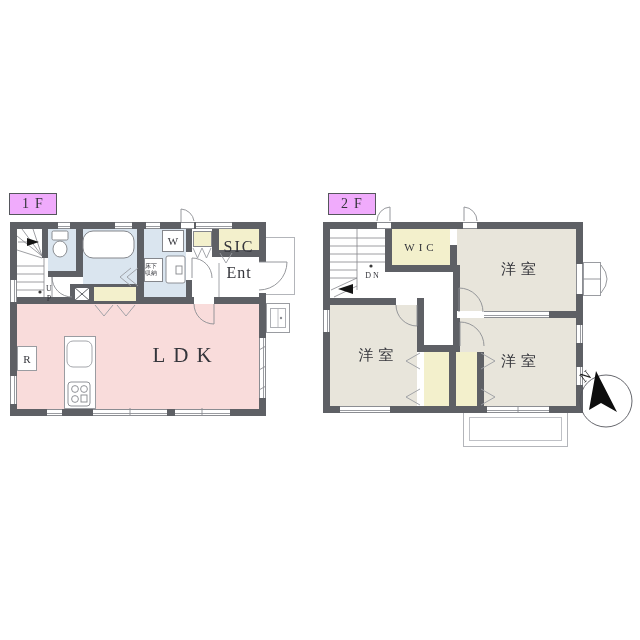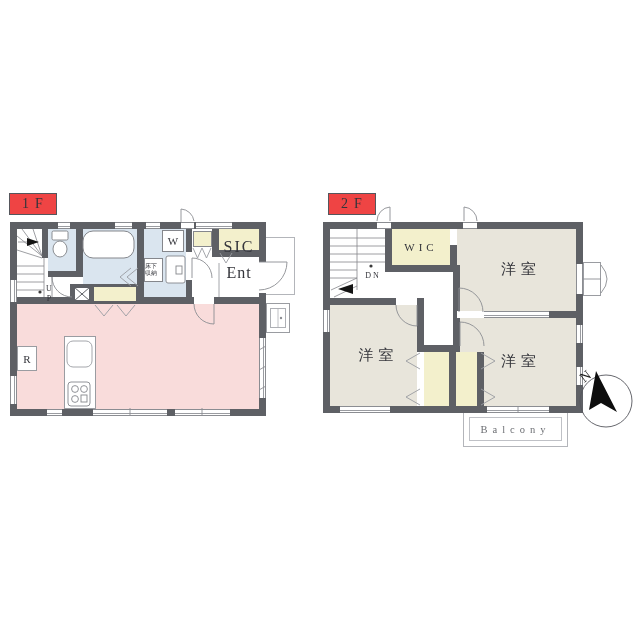"1F" .tag { background: #ef4444 -> #f0abfc }
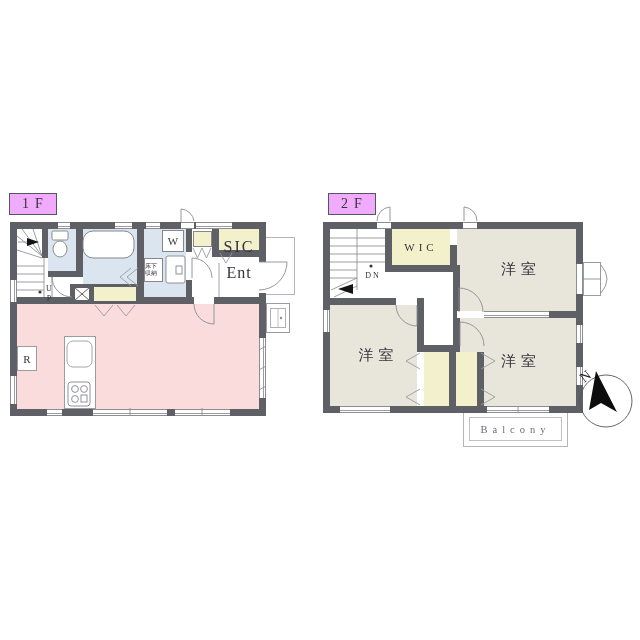"LDK" div.lbl { html: none -> <div>LDK</div> }
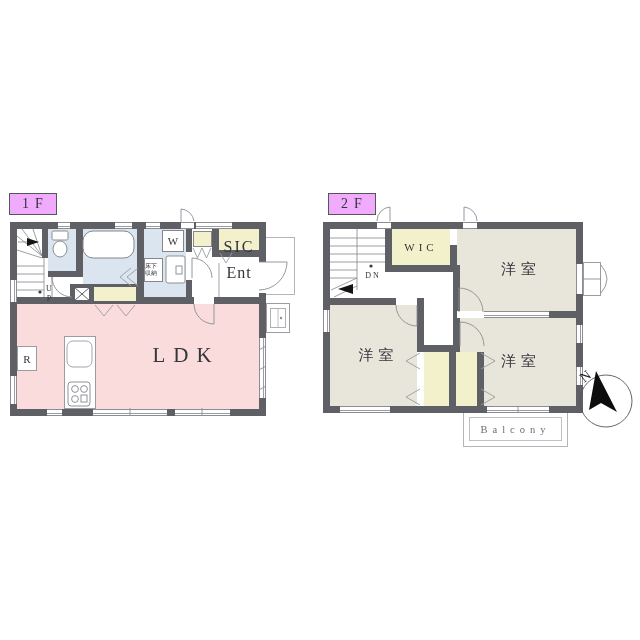"Balcony" div.lbl { html: <div>Balcony</div> -> none }
